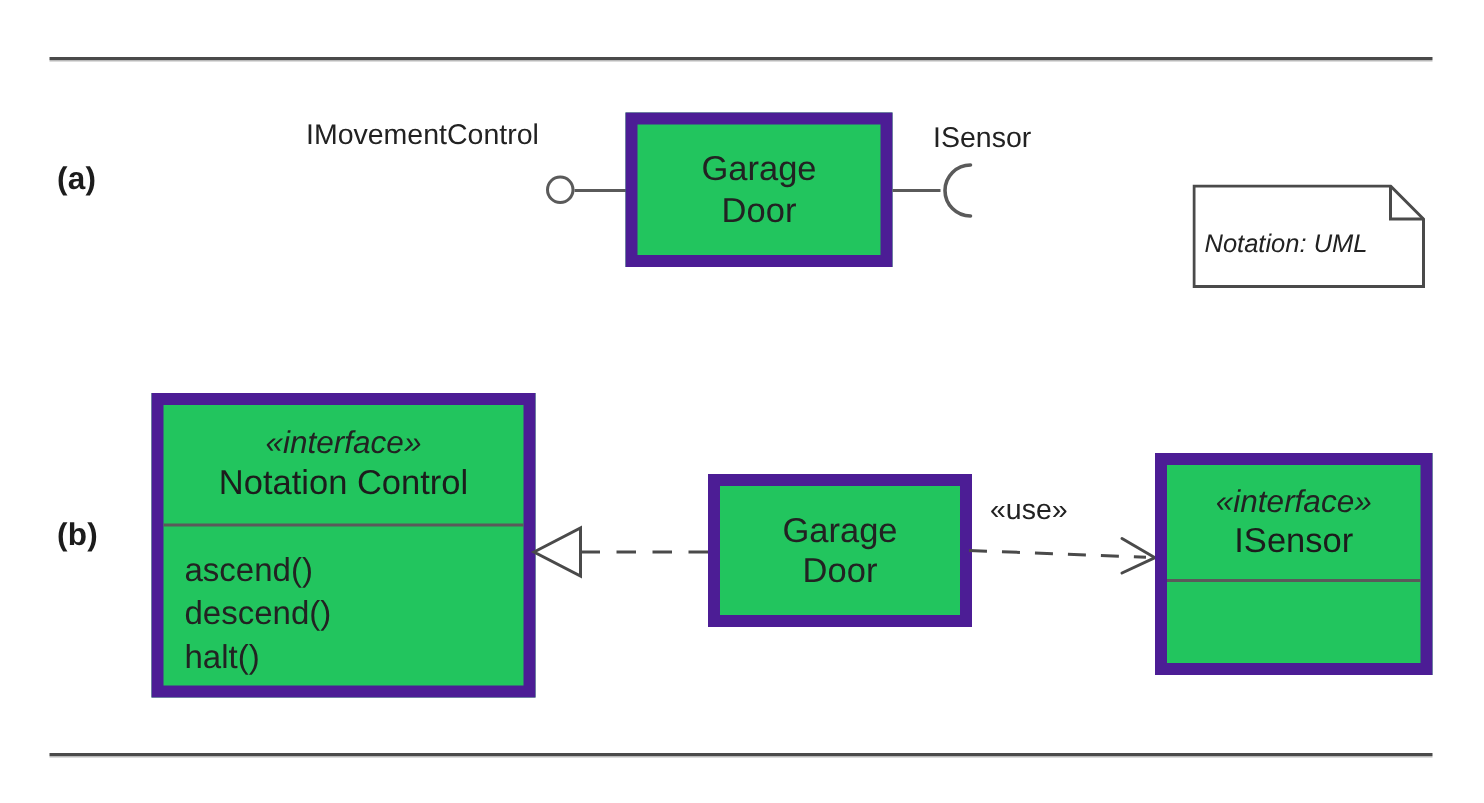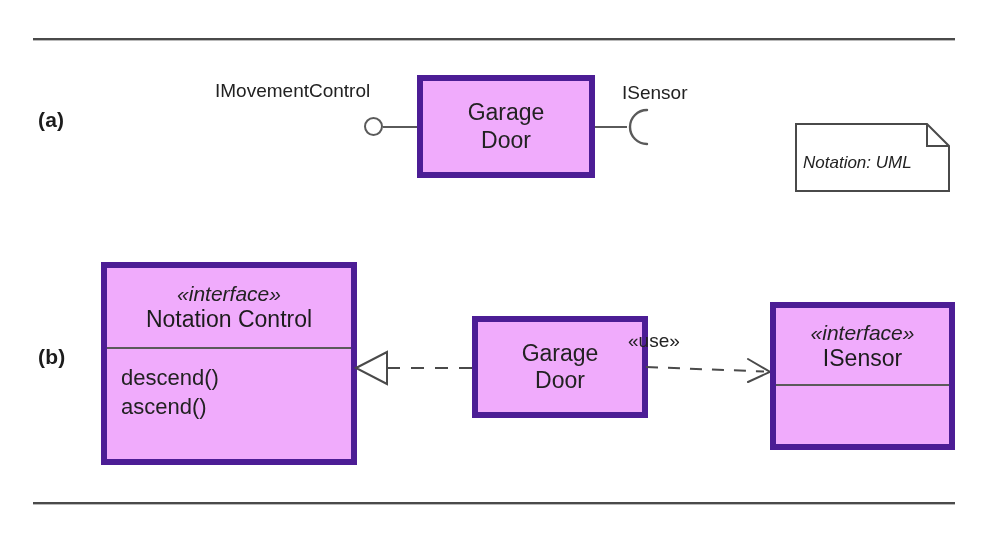"IMovementControl" #caption-imovementcontrol { margin-left: 11px -> none }
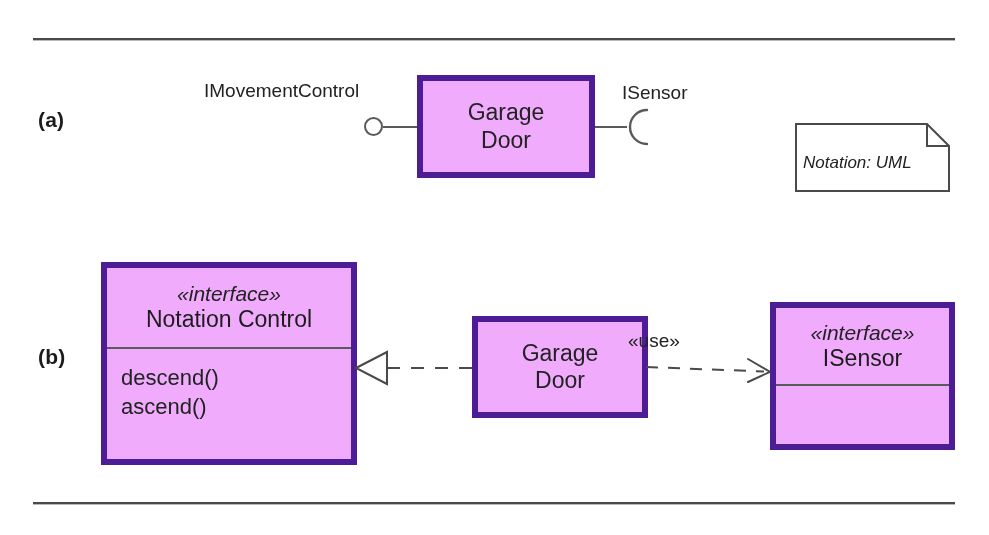"Garage" .uml-box { background: #f0abfc -> #22c55e; border: 6px solid #4c1d95 -> 8px solid #4c1d95 }
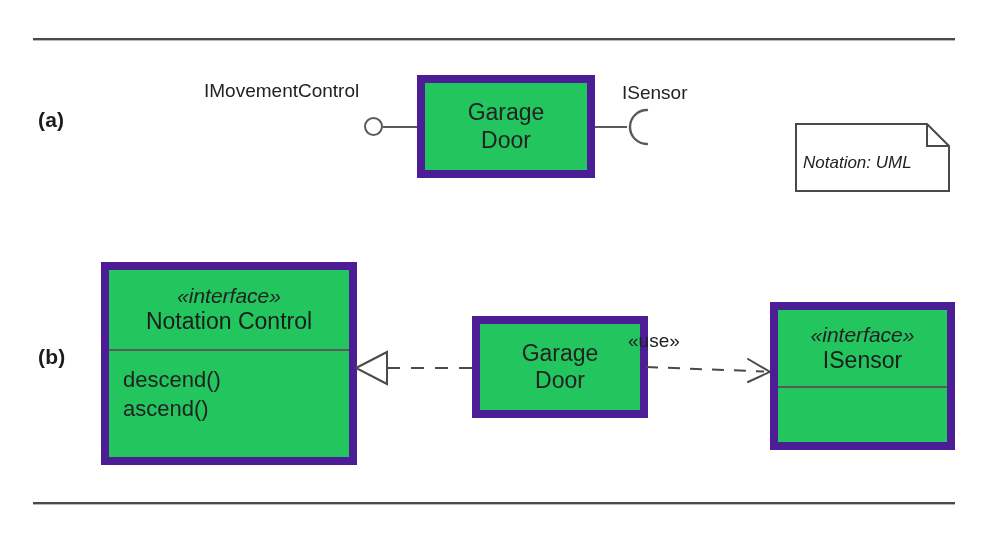"«use»" #use-stereotype { left: 628px -> 660px }
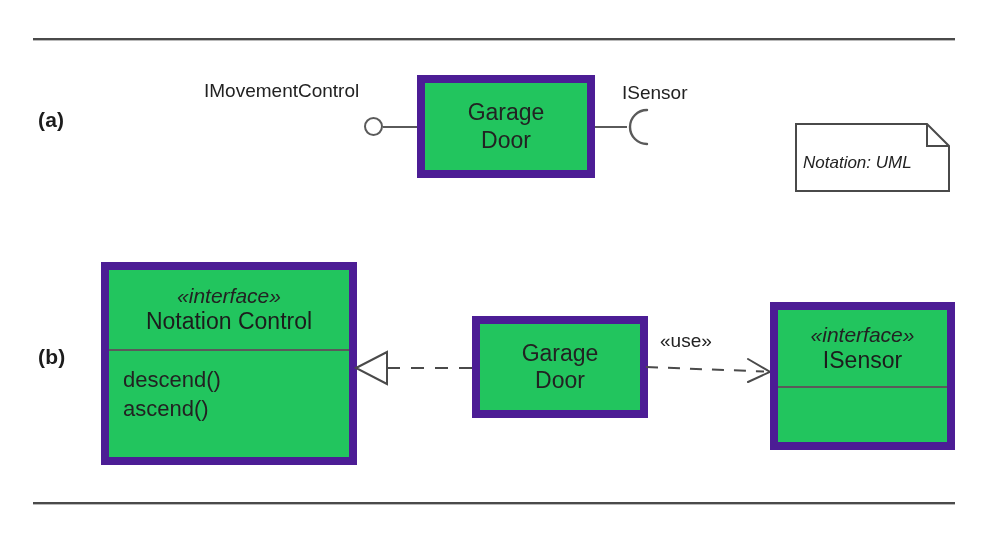"descend()" span.operation { order: before "ascend()" -> after "ascend()" }
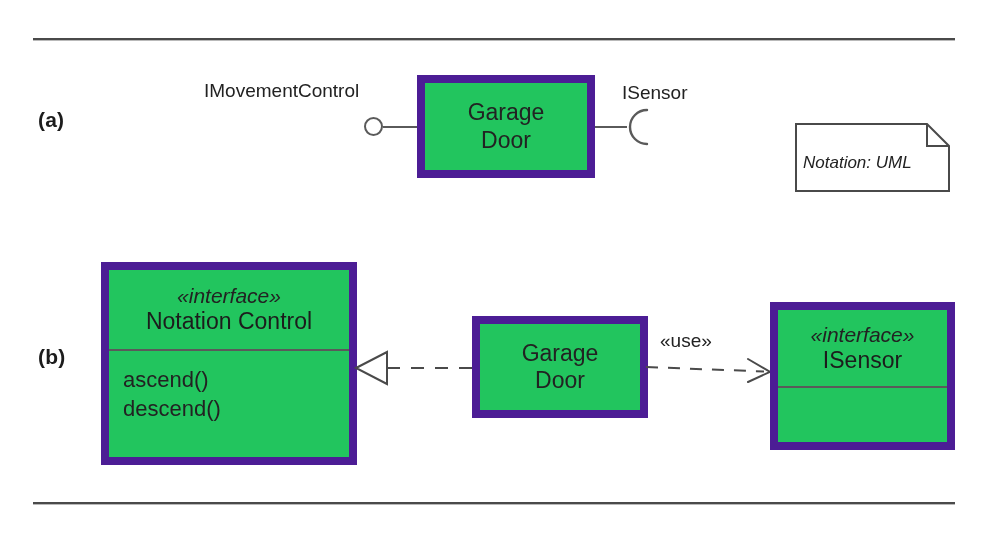"halt()" span.operation { html: none -> <span>halt()</span> }
